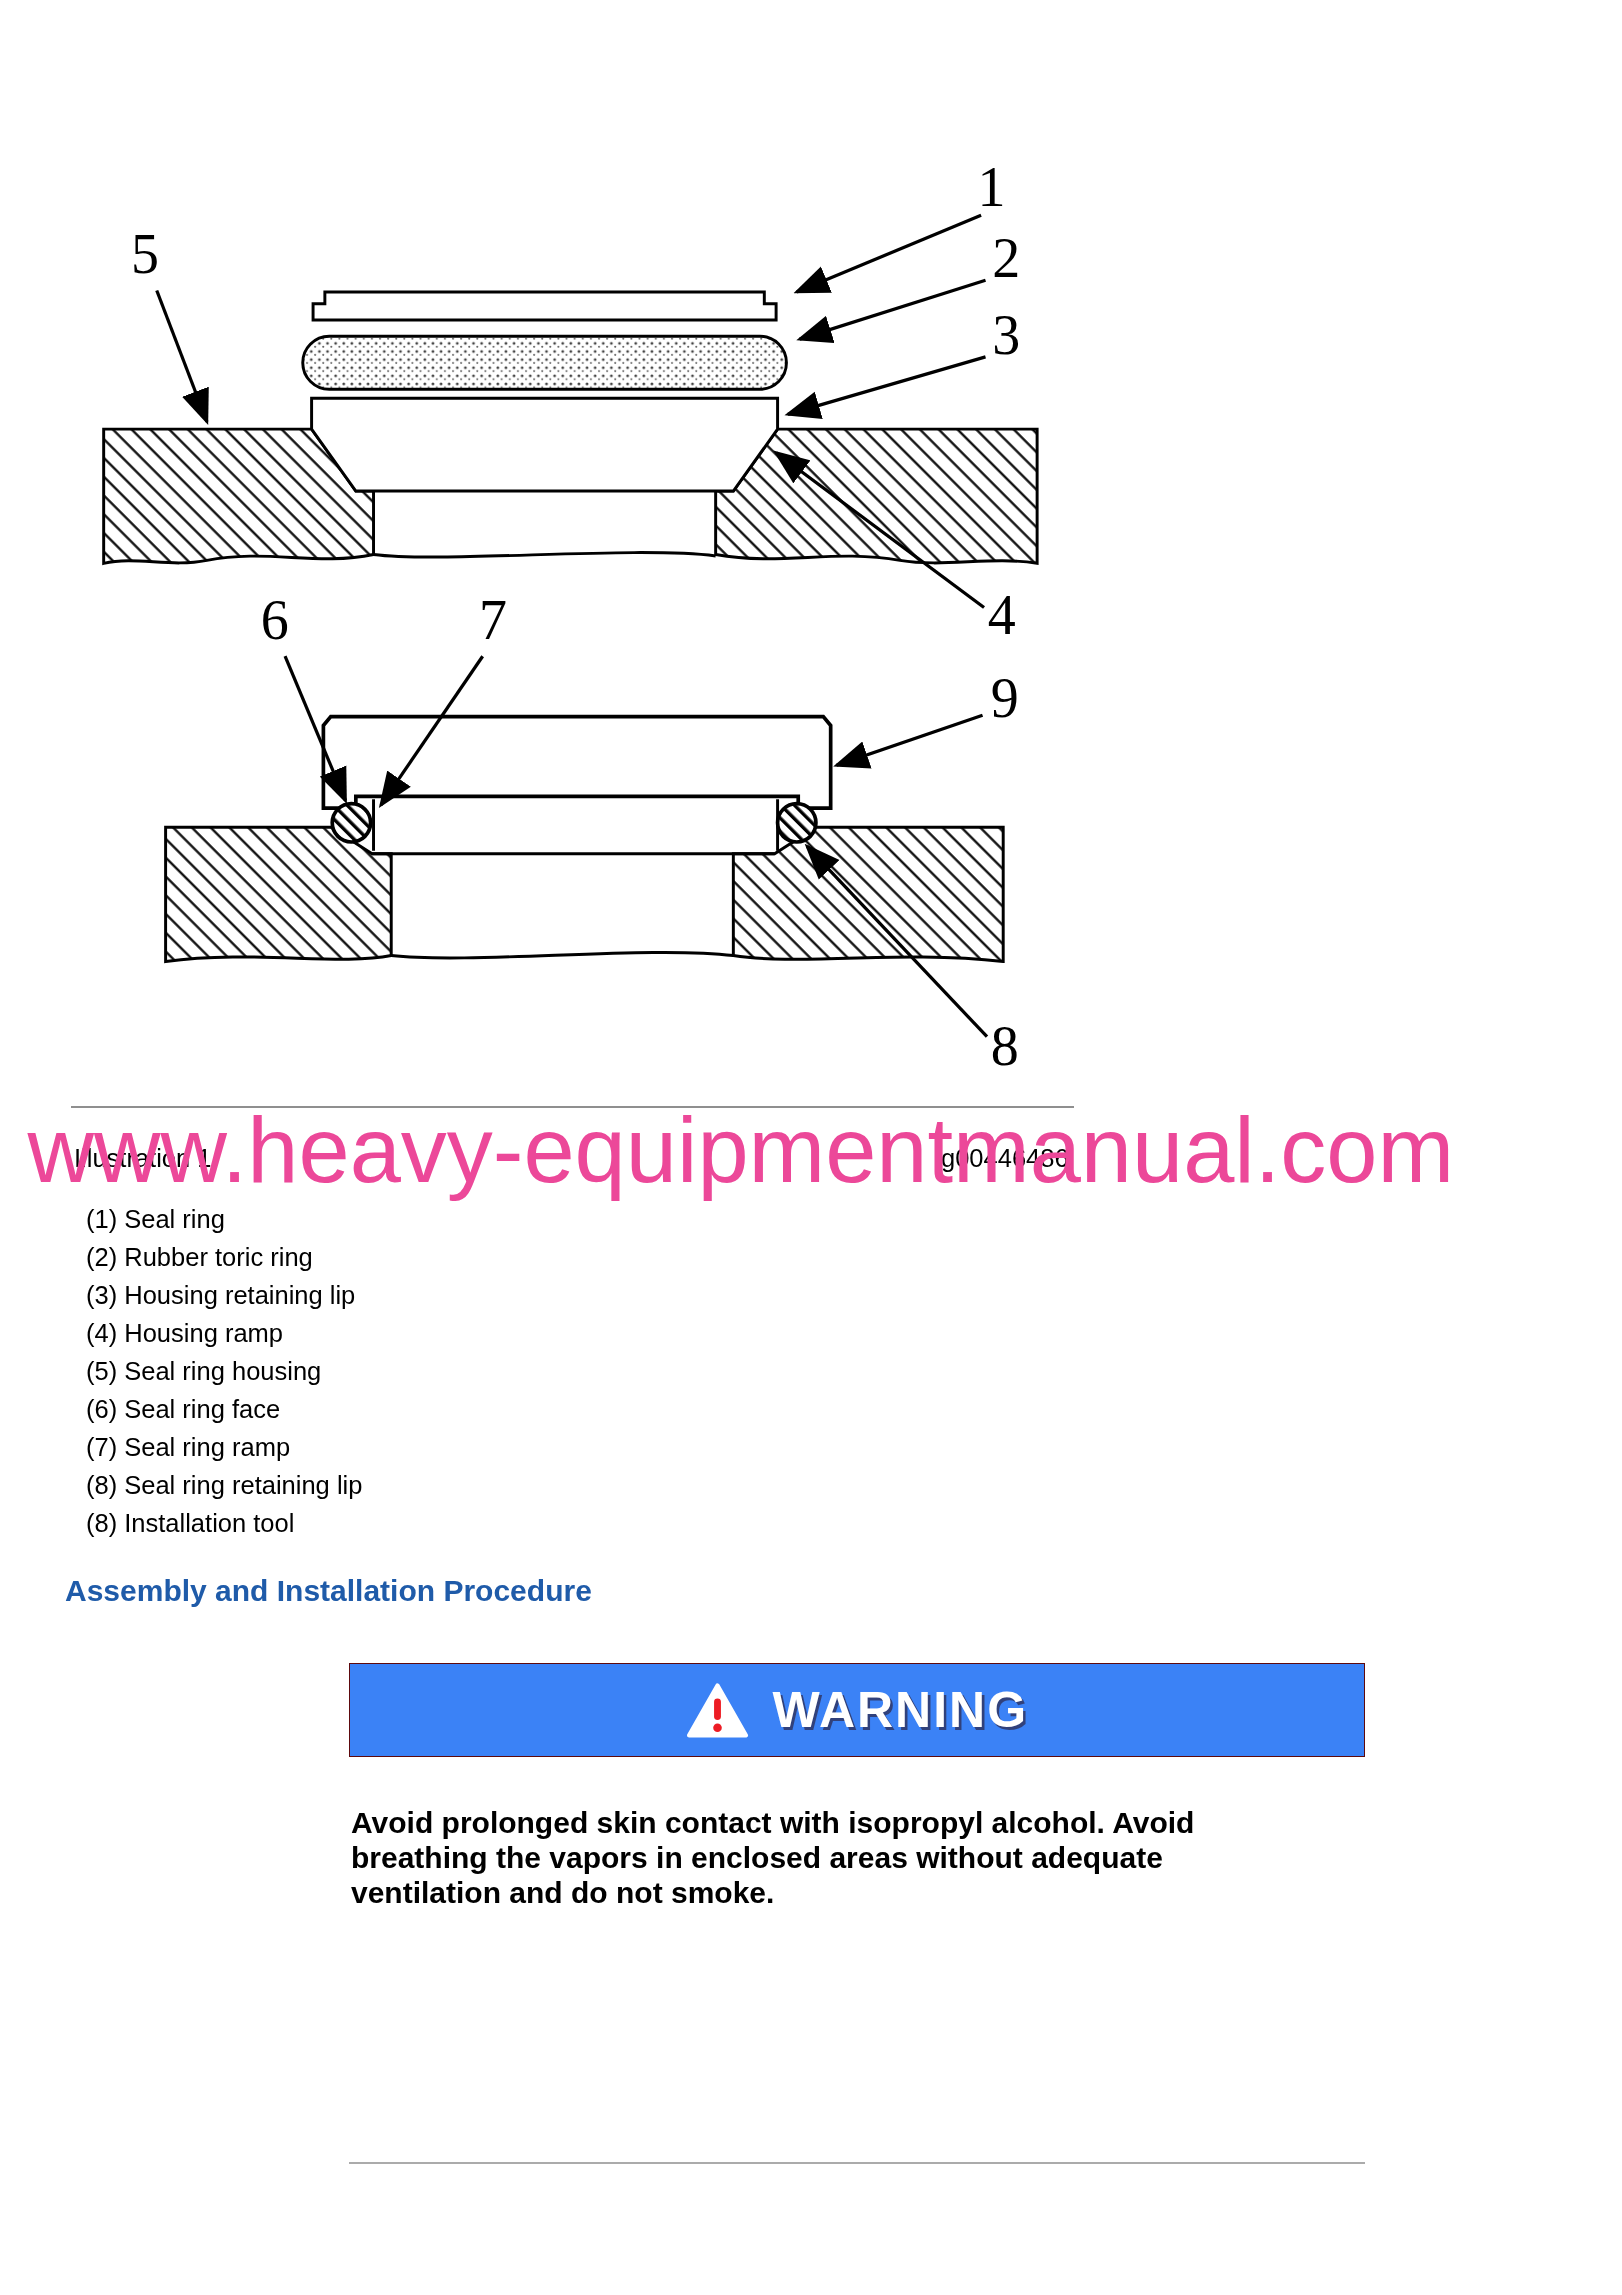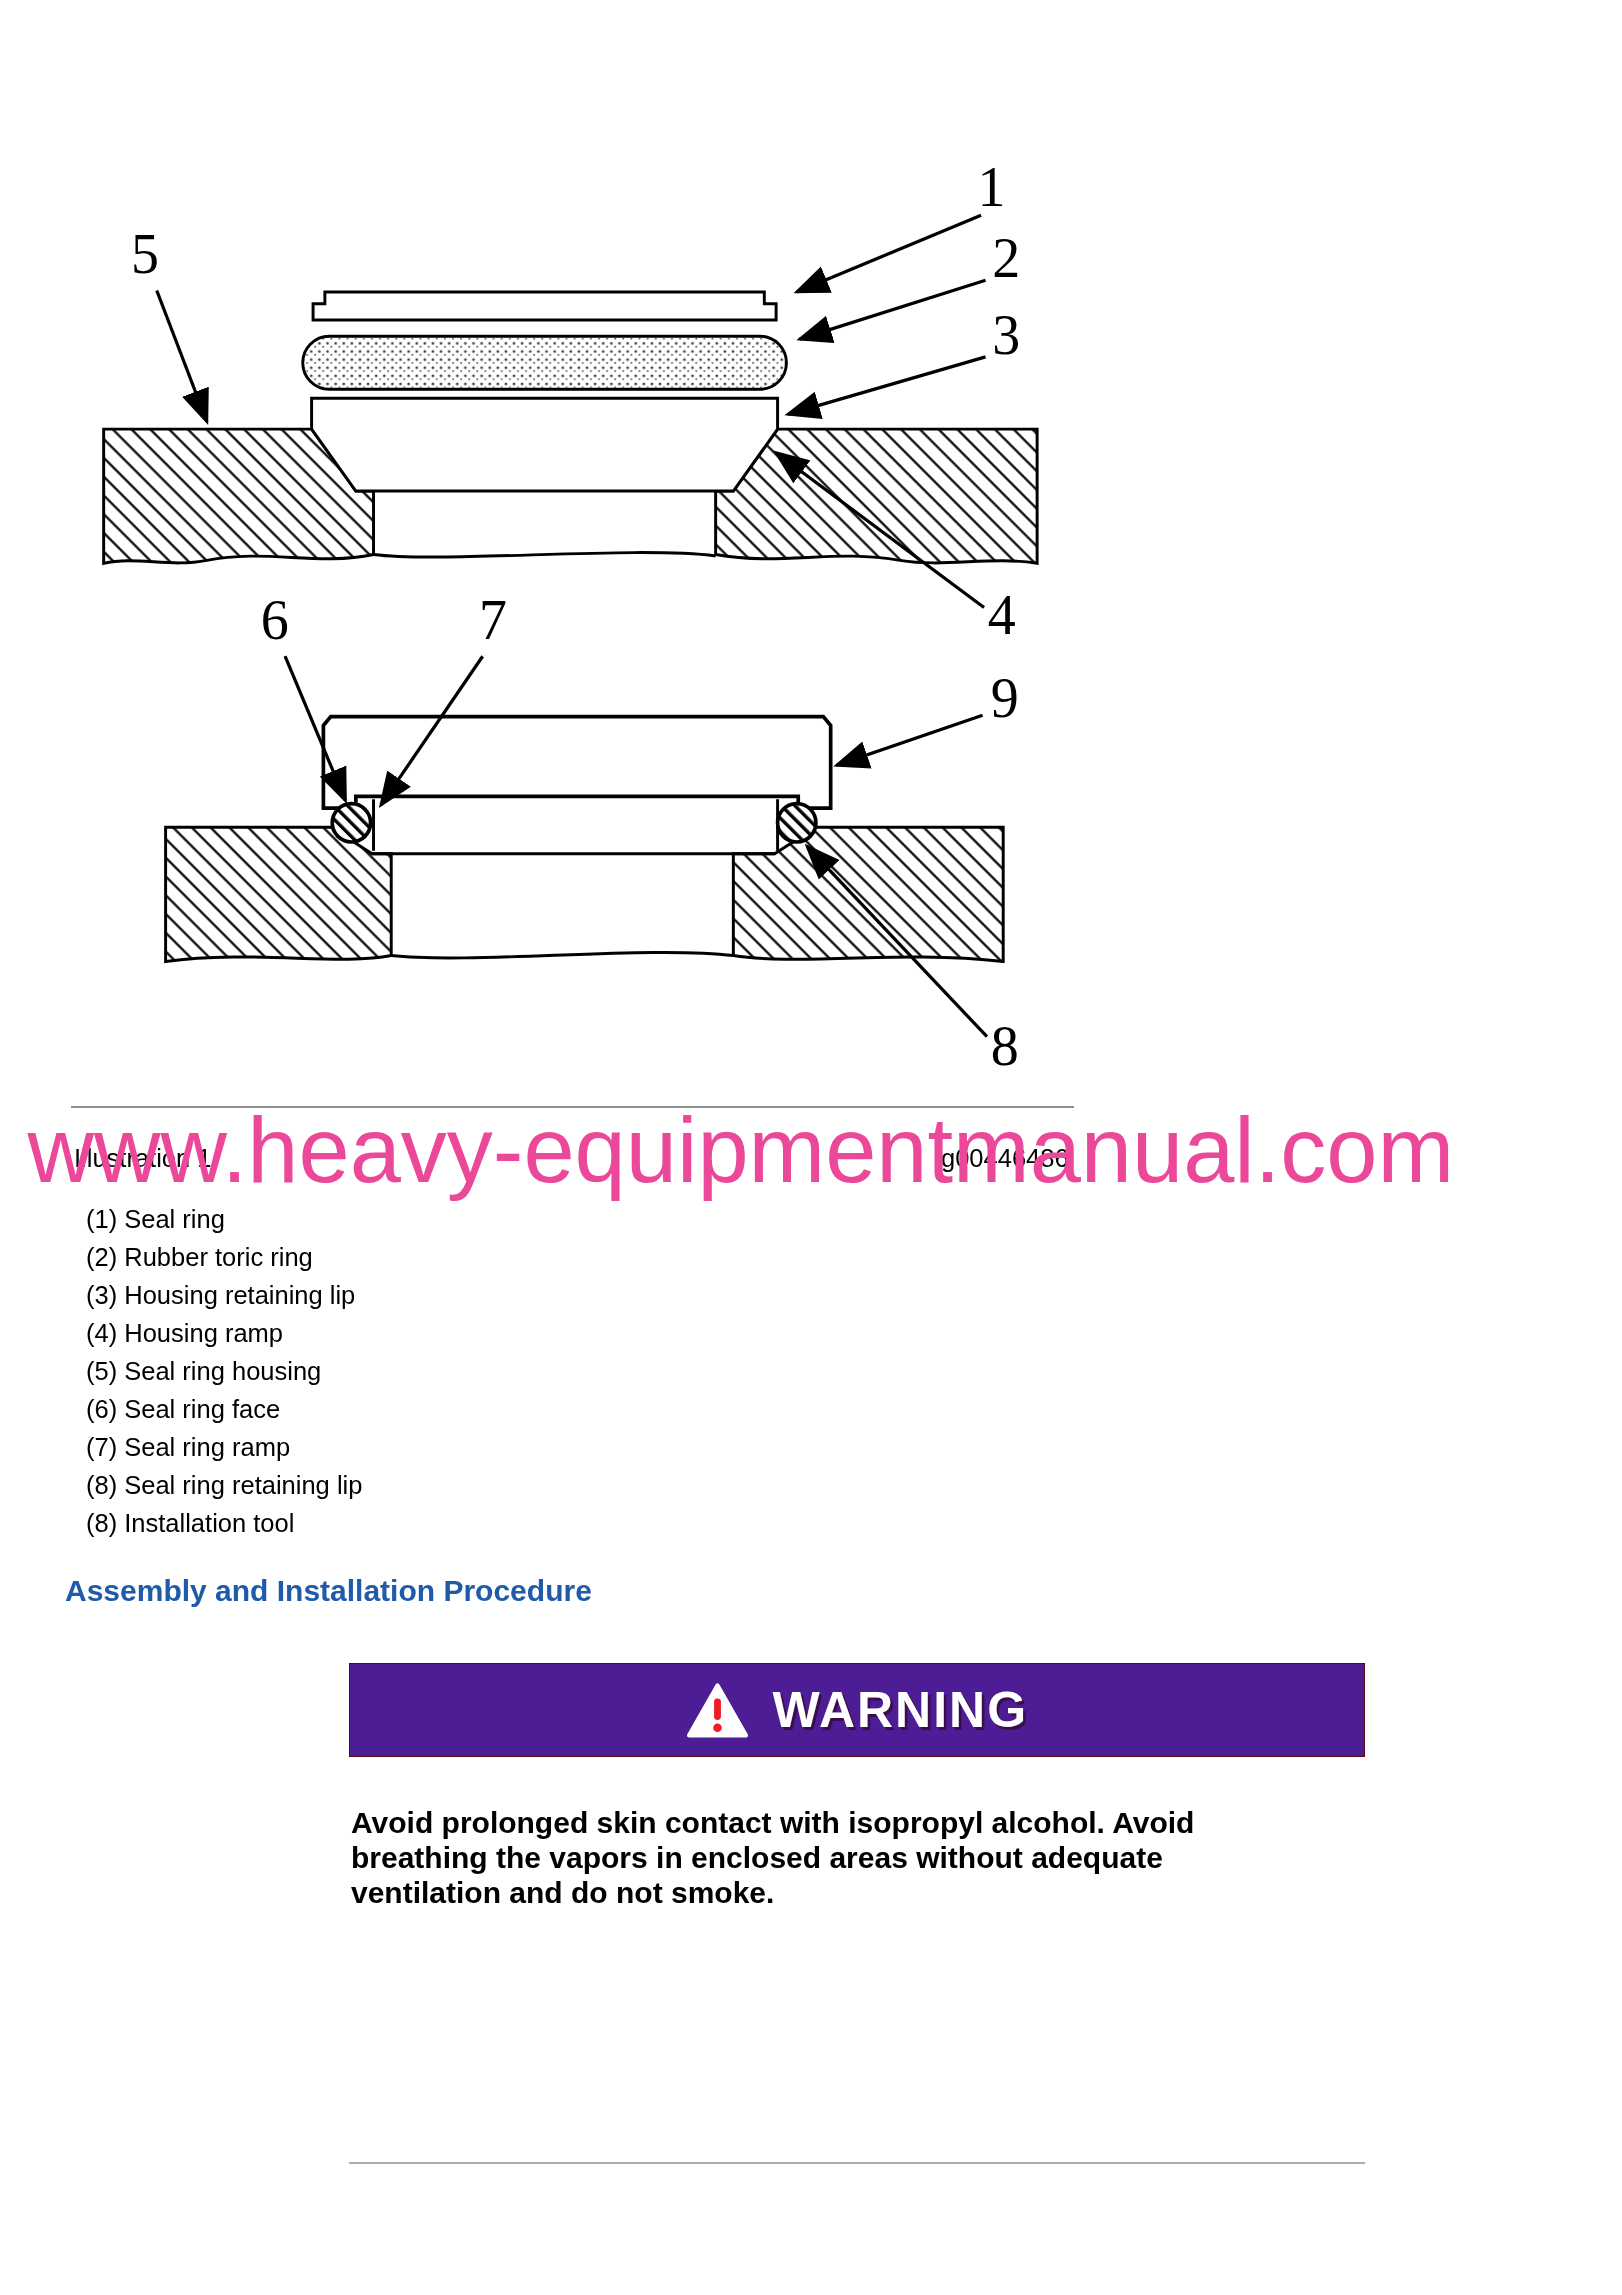"WARNING" div.abs { background: #4c1d95 -> #3b82f6 }
